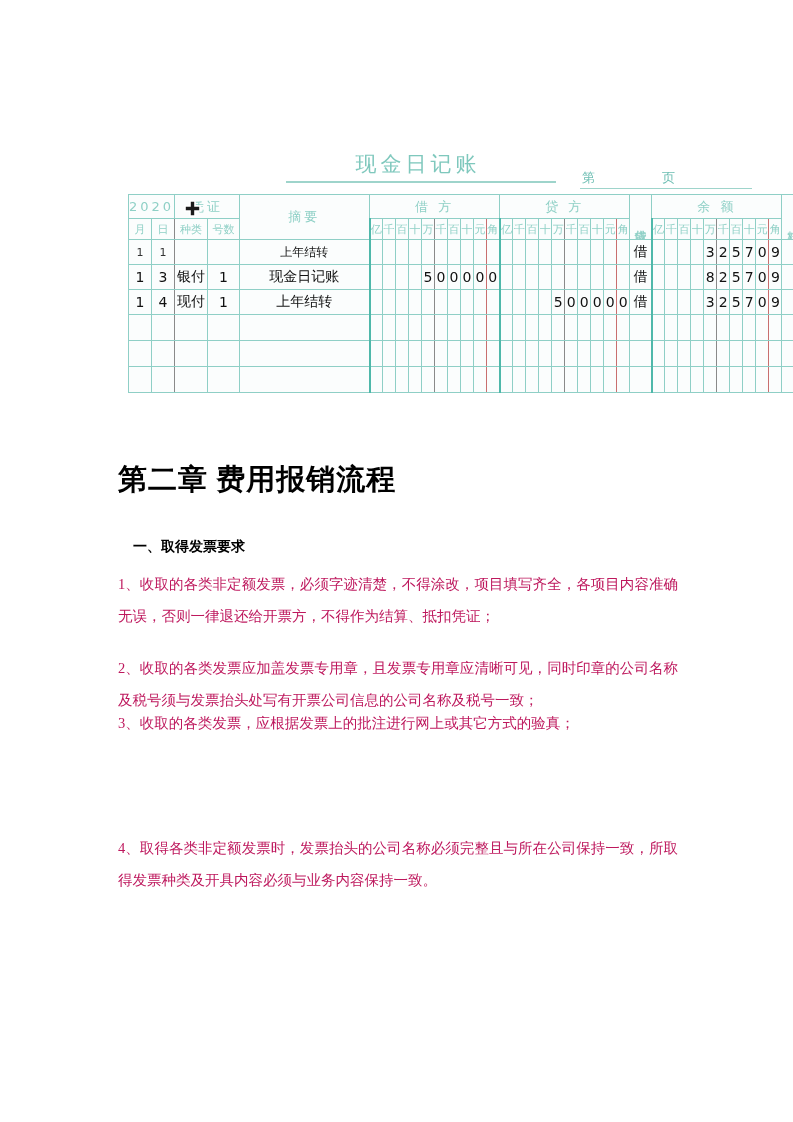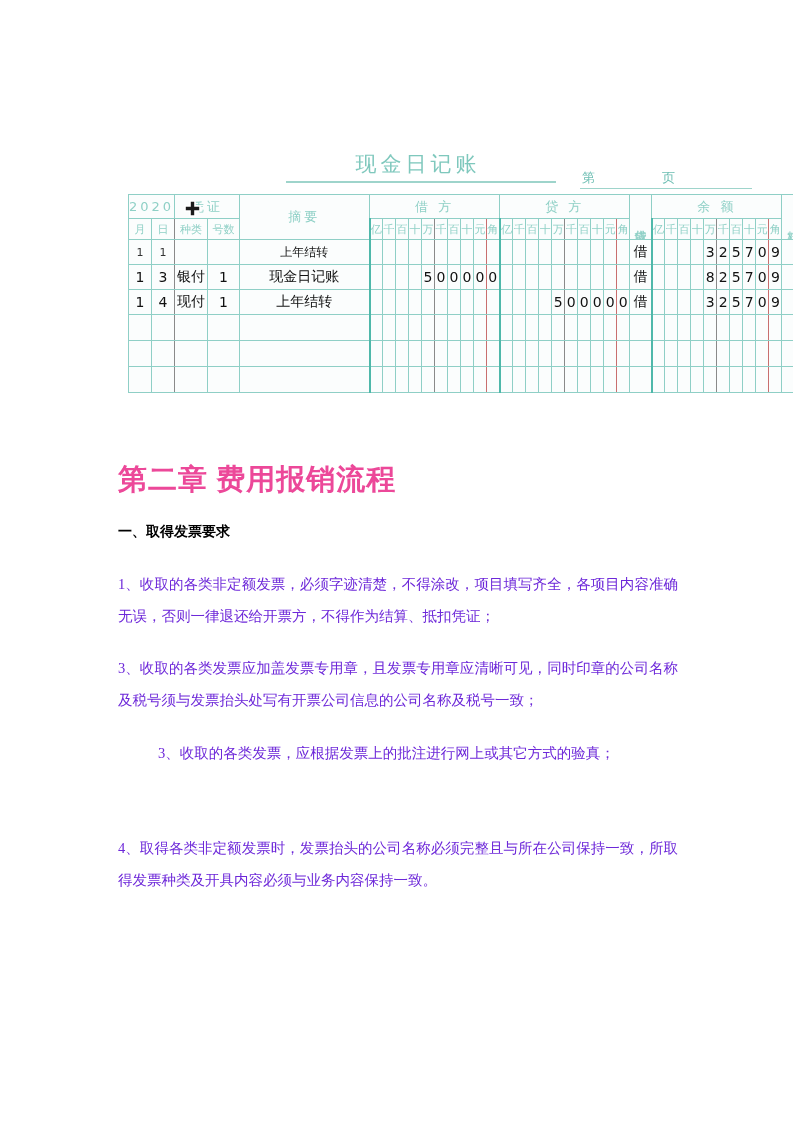"第二章 费用报销流程" h1.chapter { color: #ec4899 -> #000000 }
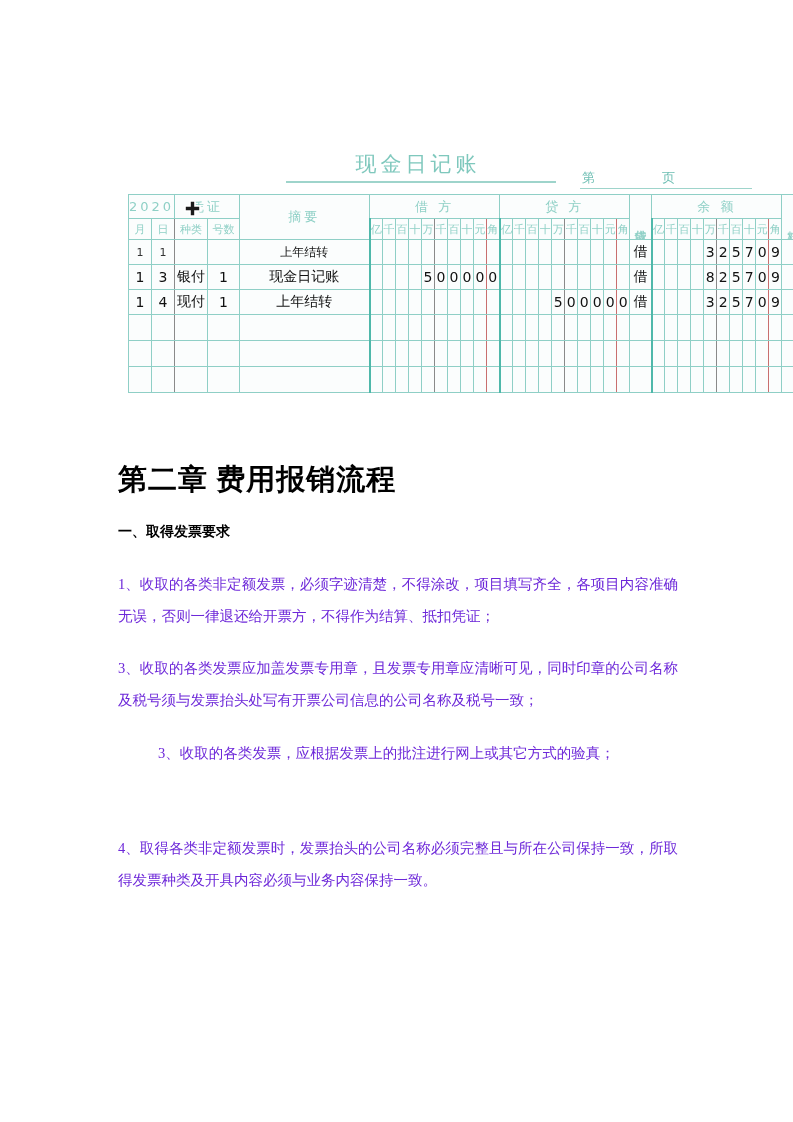"一、取得发票要求" h2.section { margin: 0 -> 15px }
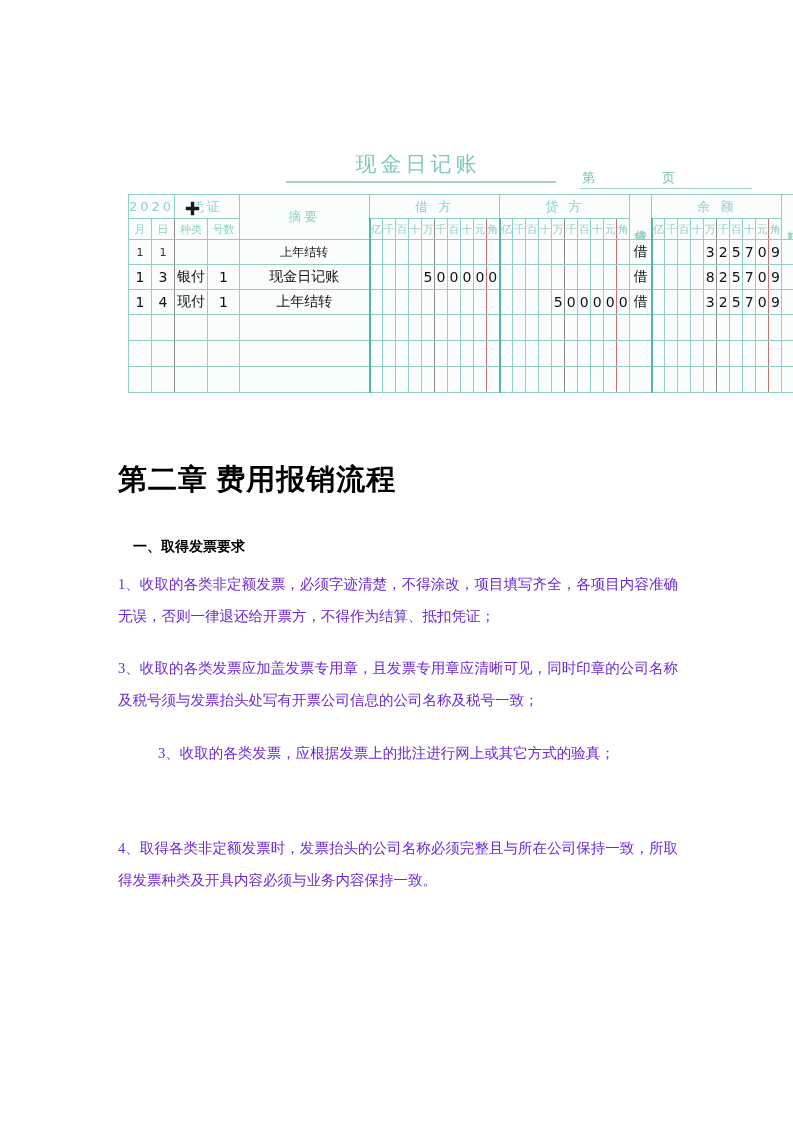"1、收取的各类非定额发票，必须字迹清楚，不得涂改，项目填写齐全，各项目内容准确无" .para { color: #6d28d9 -> #be185d }
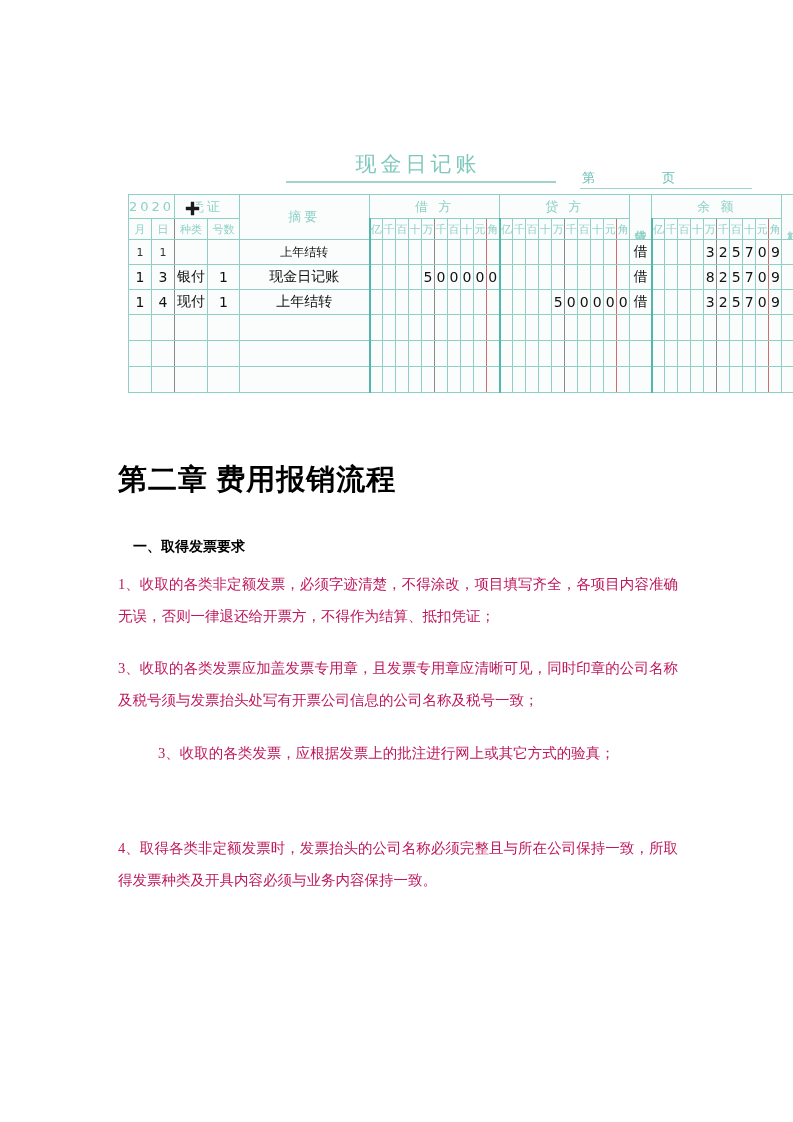"3、收取的各类发票应加盖发票专用章，且发票专用章应清晰可见，同时印章的公司名称及" p.para { text: 3 -> 2 }
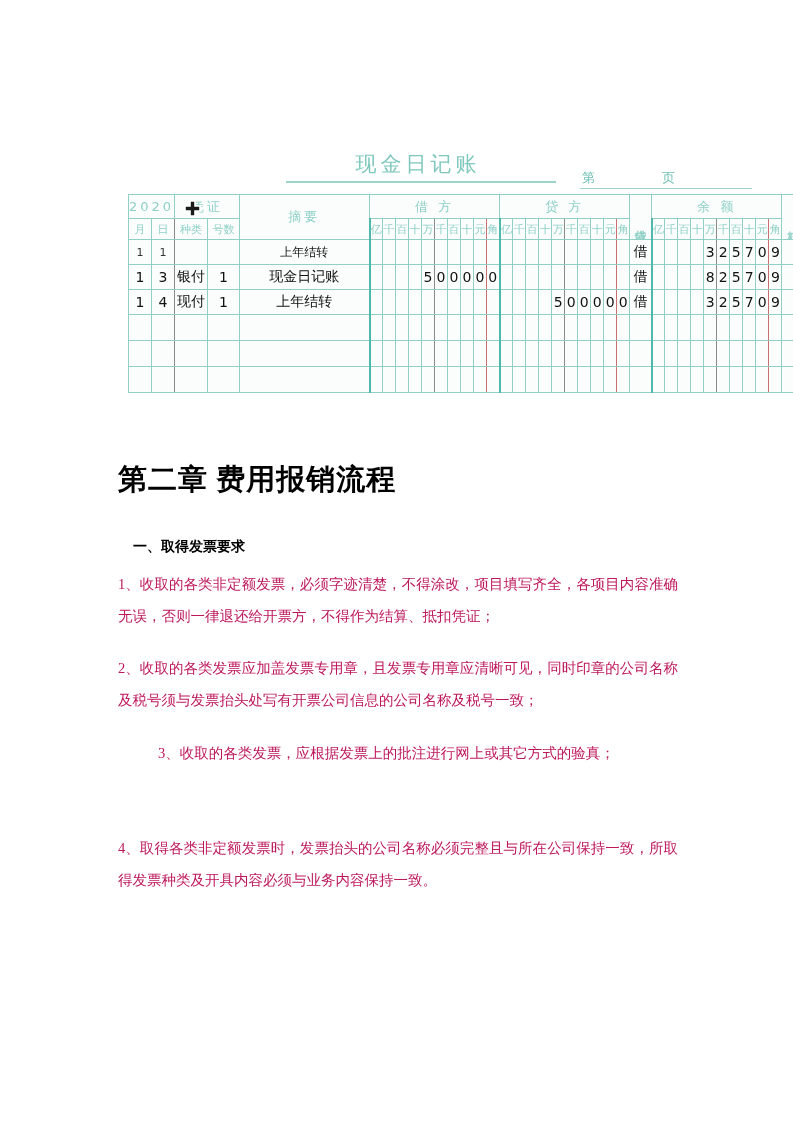"3、收取的各类发票，应根据发票上的批注进行网上或其它方式的验真；" .p3 { margin-left: 40px -> none; top: 737px -> 707px }
